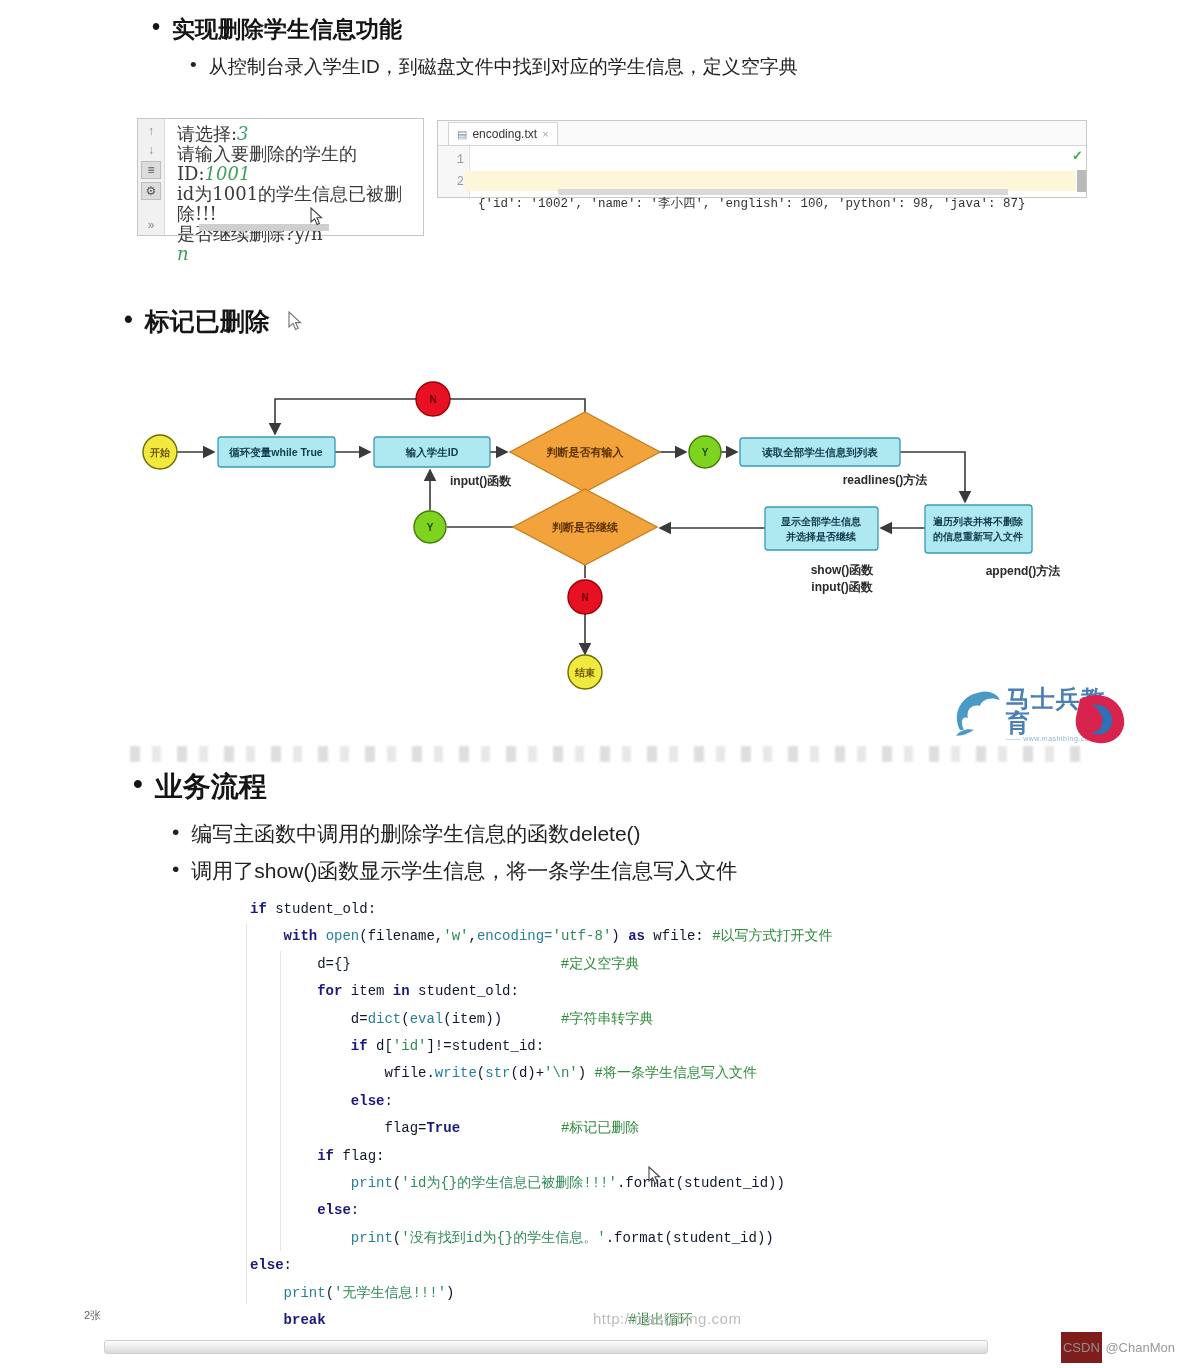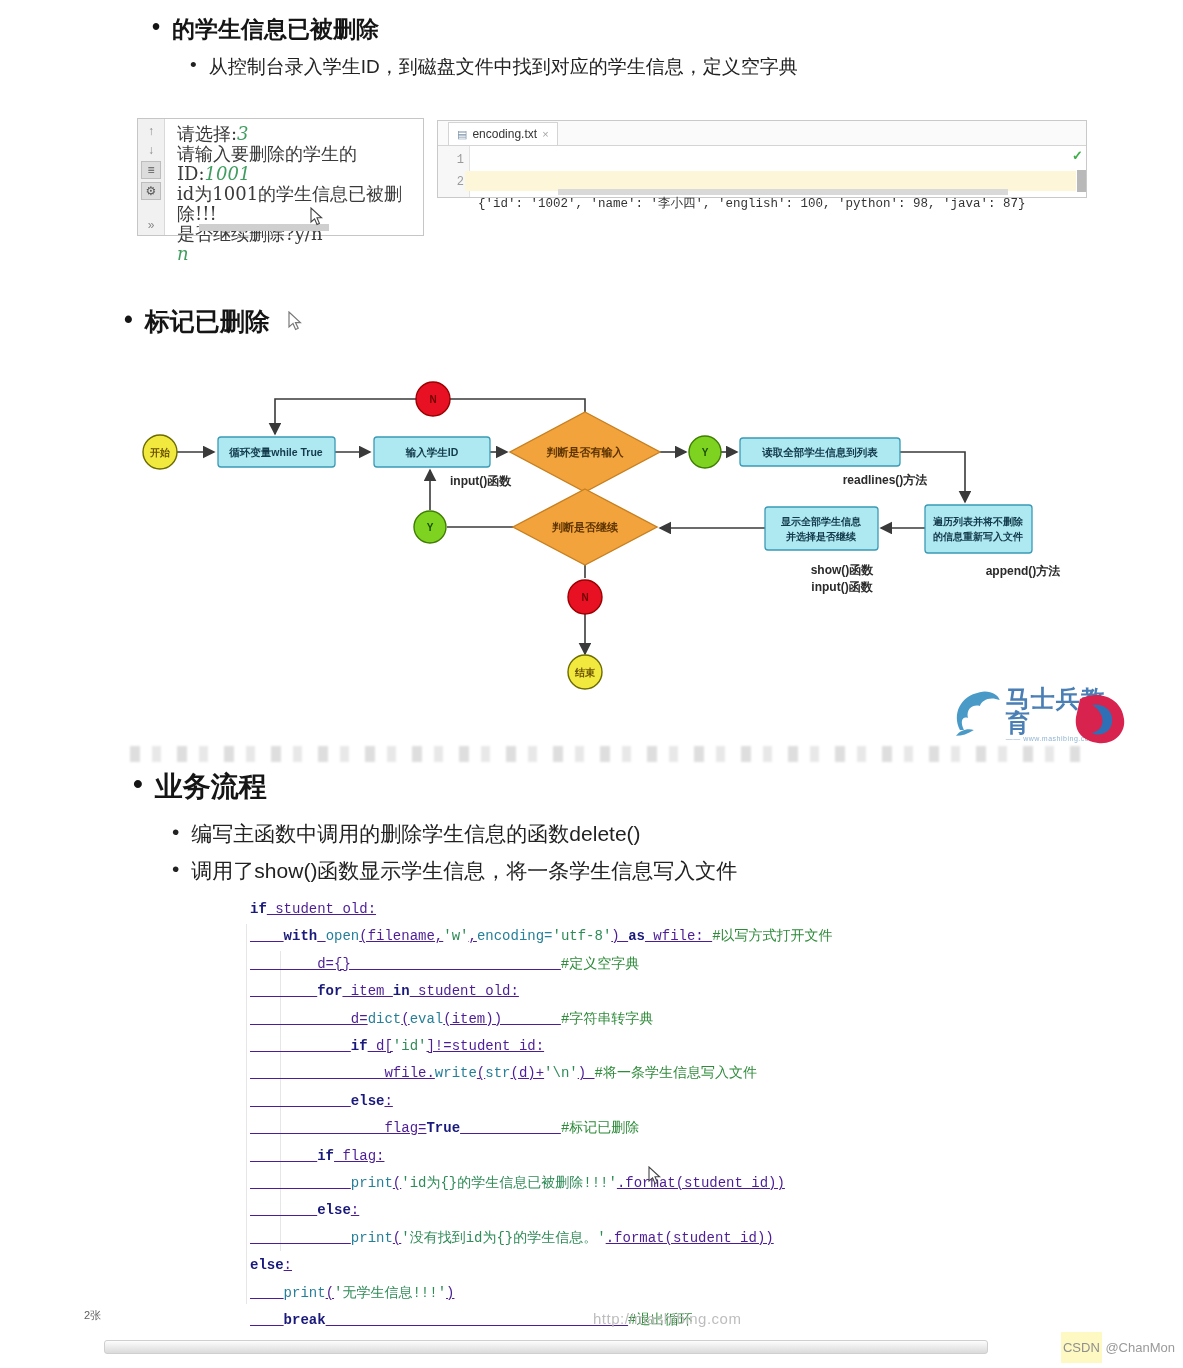"的学生信息已被删除" span { text: 的学生信息已被删除 -> 实现删除学生信息功能 }
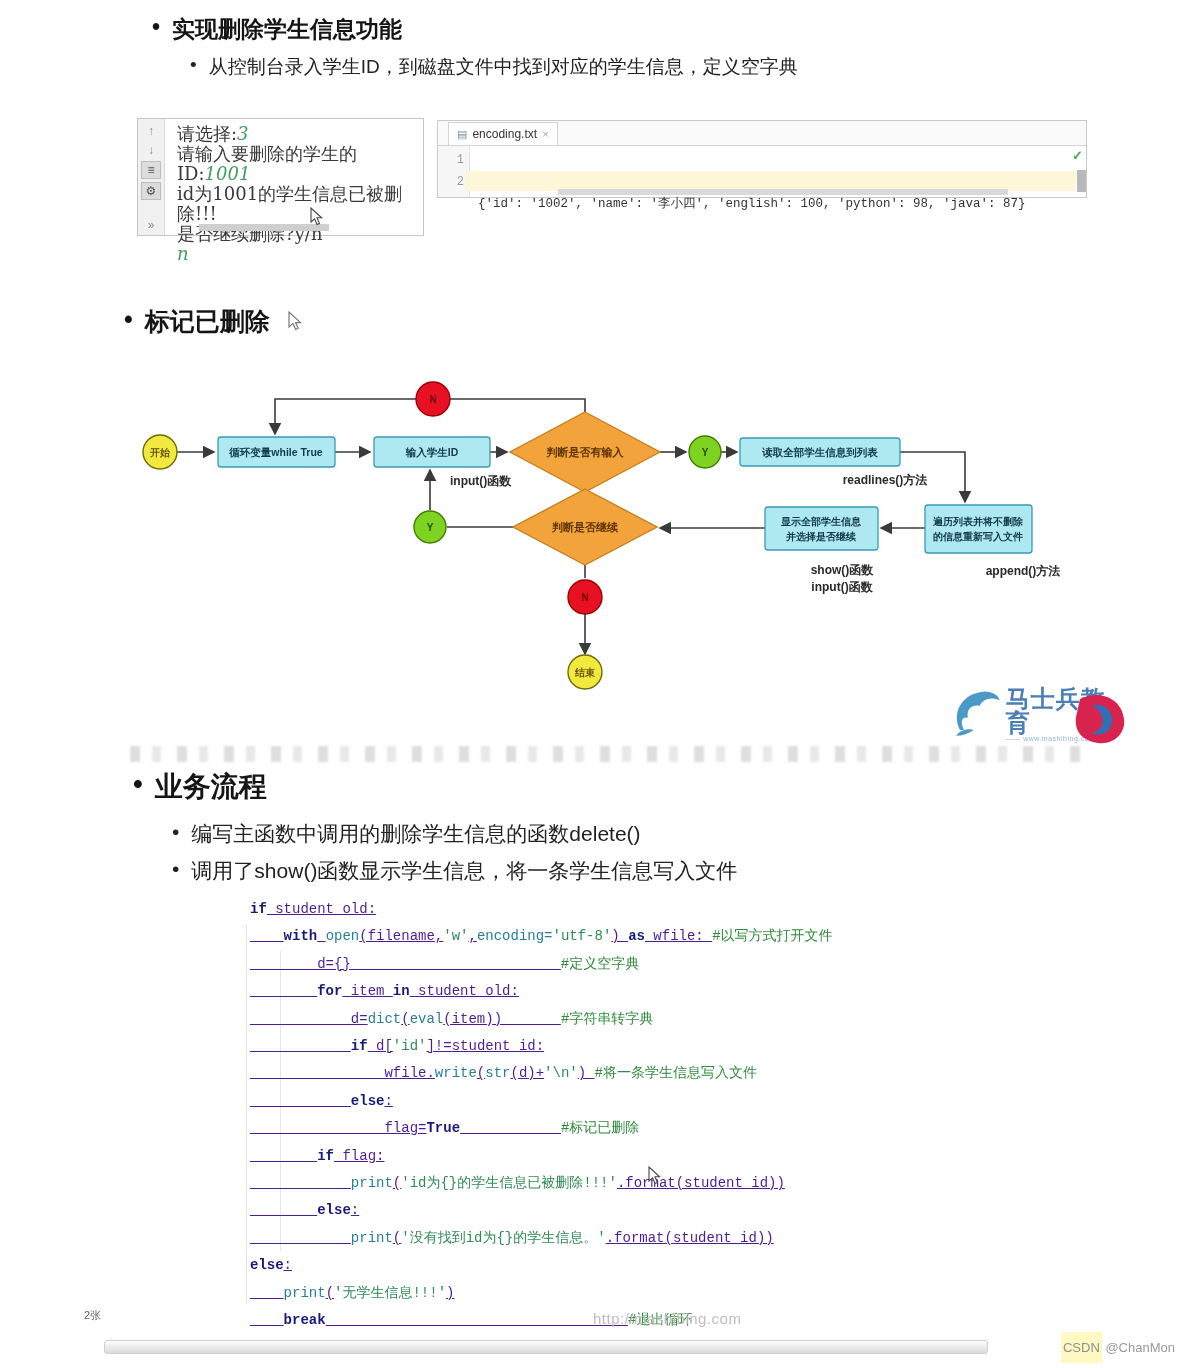"student_old:" .c-pl { color: #4c1d95 -> #0f172a; text-decoration: underline -> none }
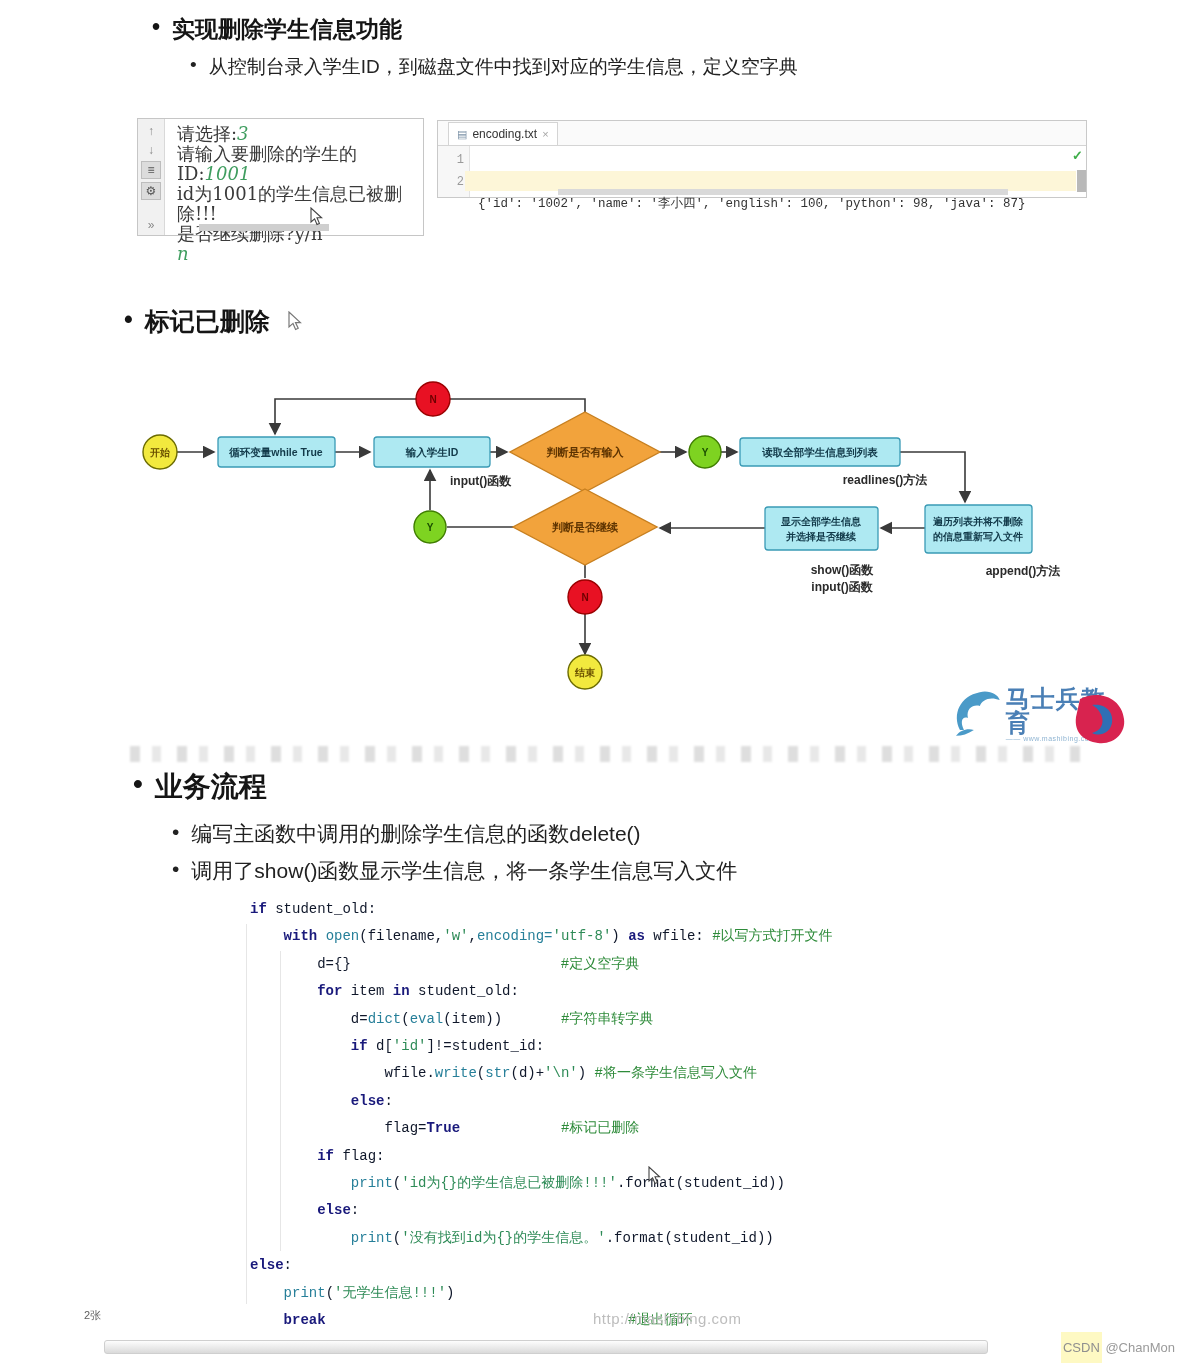"CSDN" .sb-brand .chip { background: #fef9c3 -> #7f1d1d }
